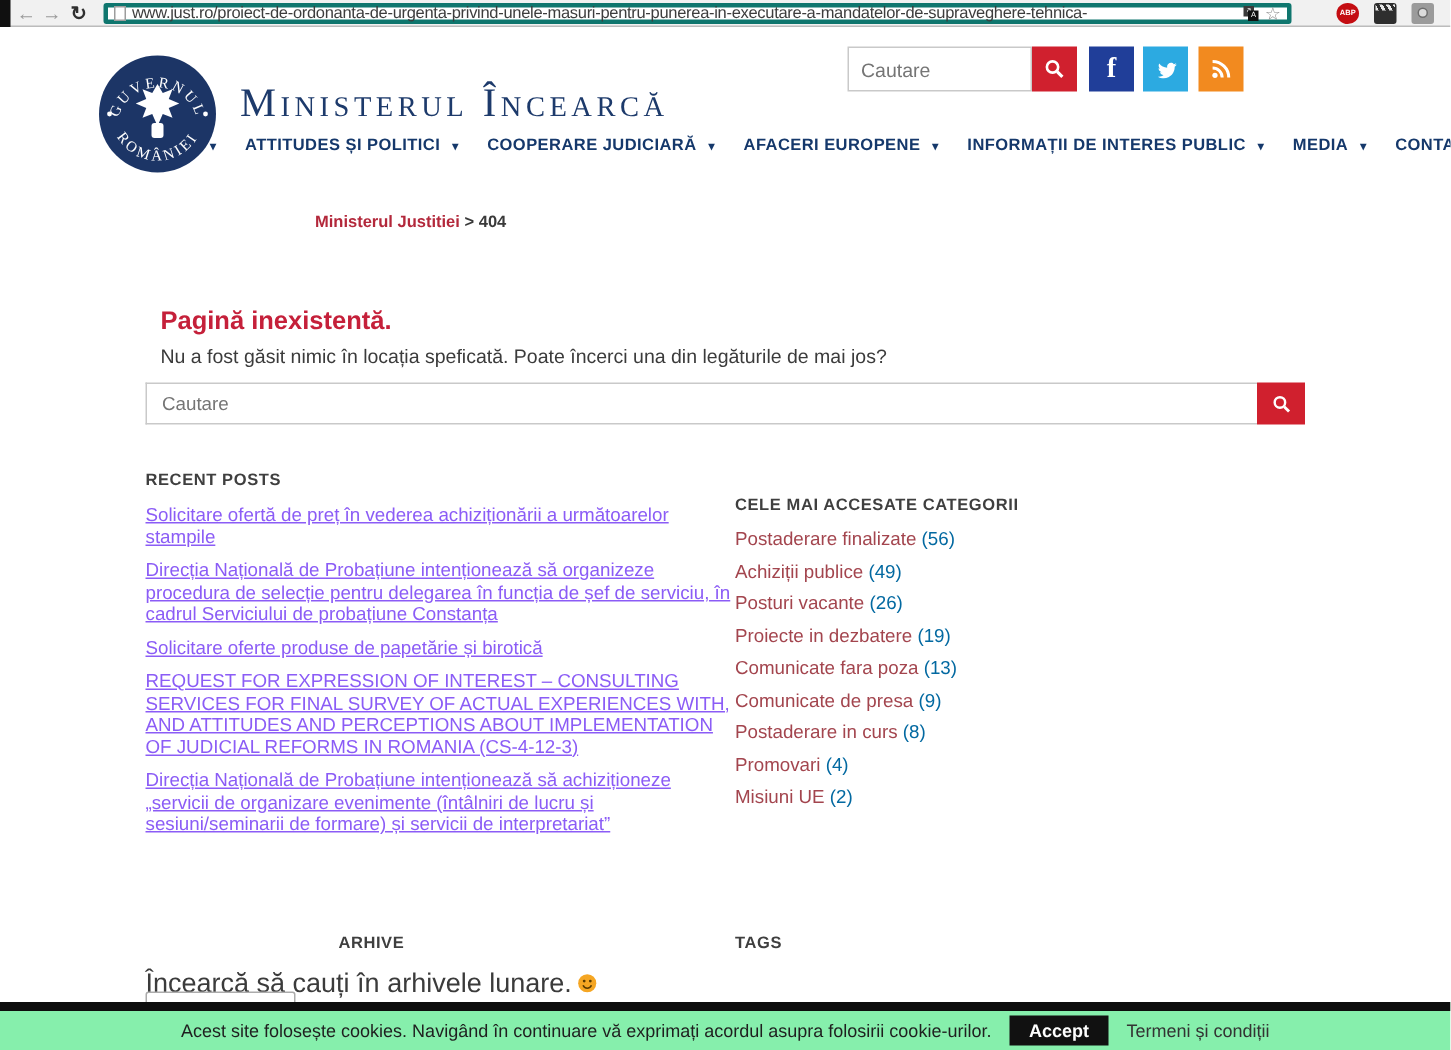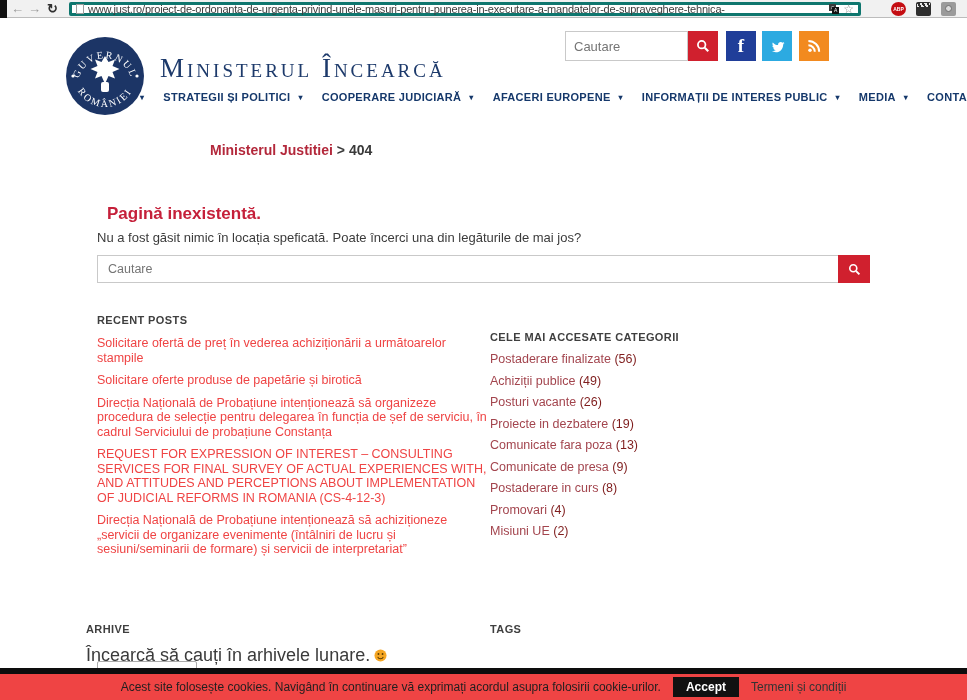"STRATEGII ȘI POLITICI" span { text: STRATEGII -> ATTITUDES }
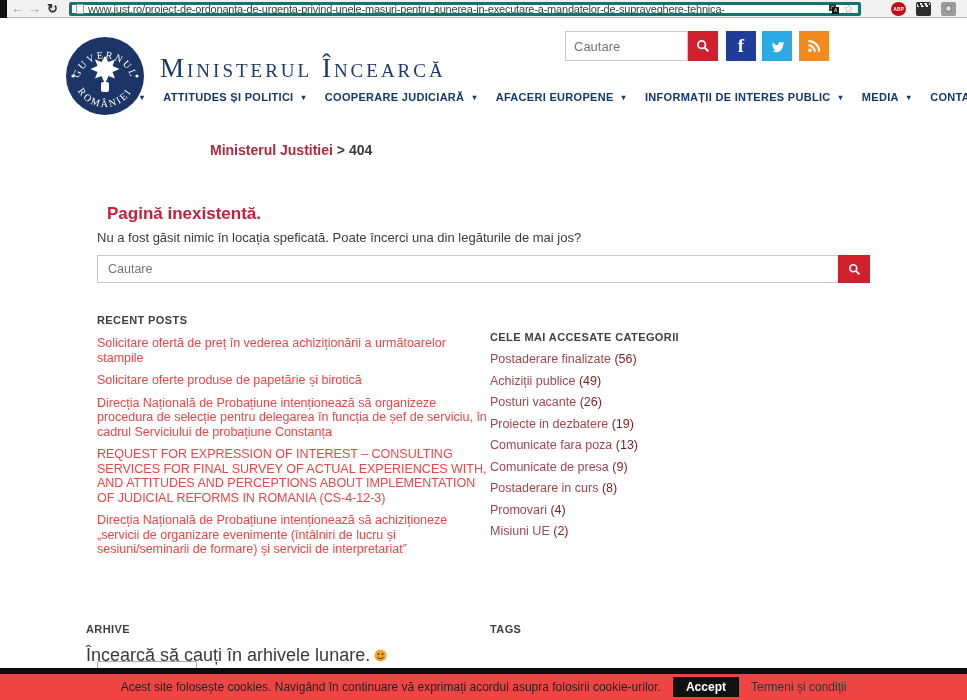"Ministerul Justitiei > 404" .breadcrumb { font-size: 14px -> 11px }
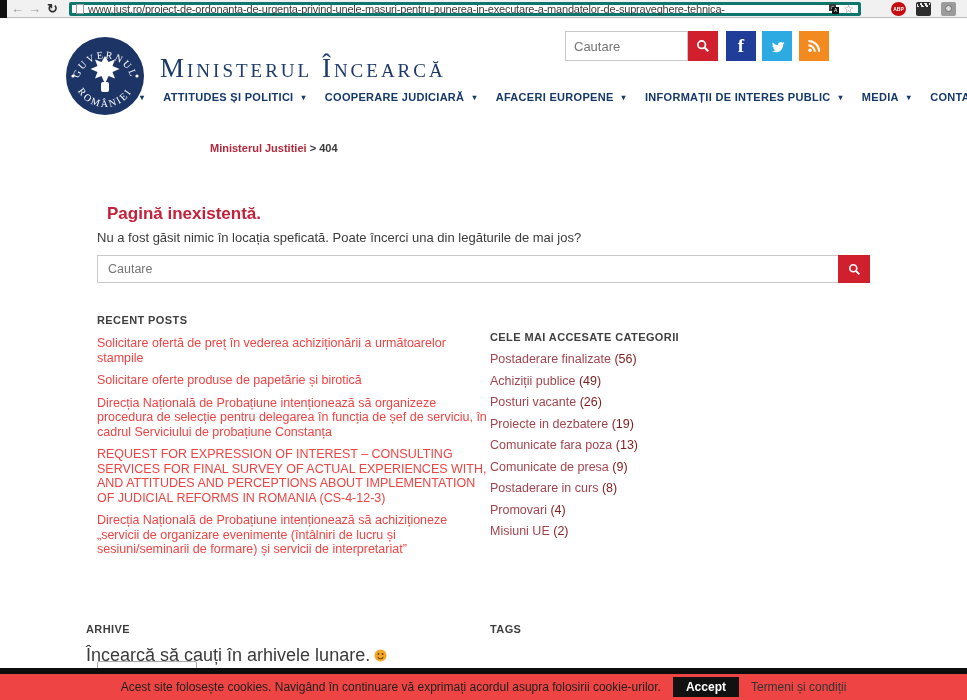"Nu a fost găsit nimic" .page-sub { left: 97px -> 107px }
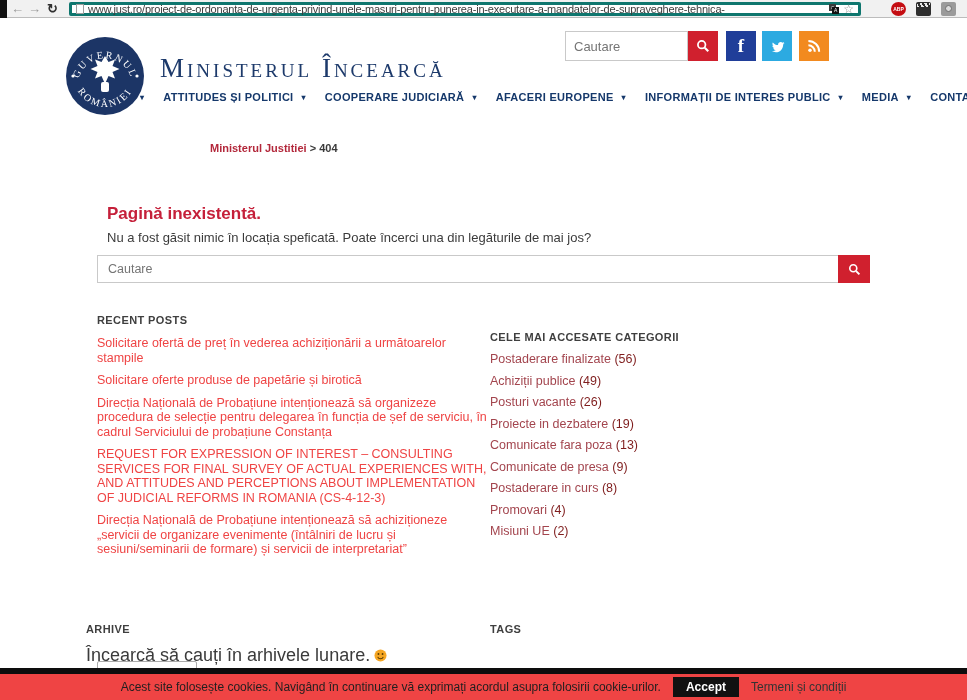"Solicitare ofertă de preț în" .post-link { color: #ef4444 -> #8b5cf6; text-decoration: none -> underline }
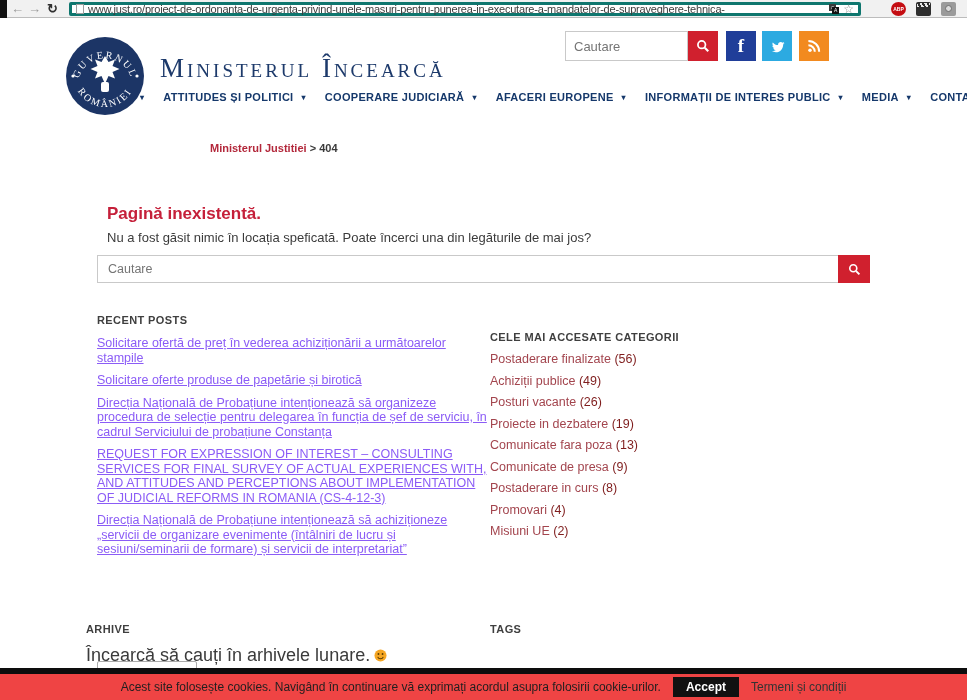"(56)" .cat-count { color: #7f1d1d -> #0369a1 }
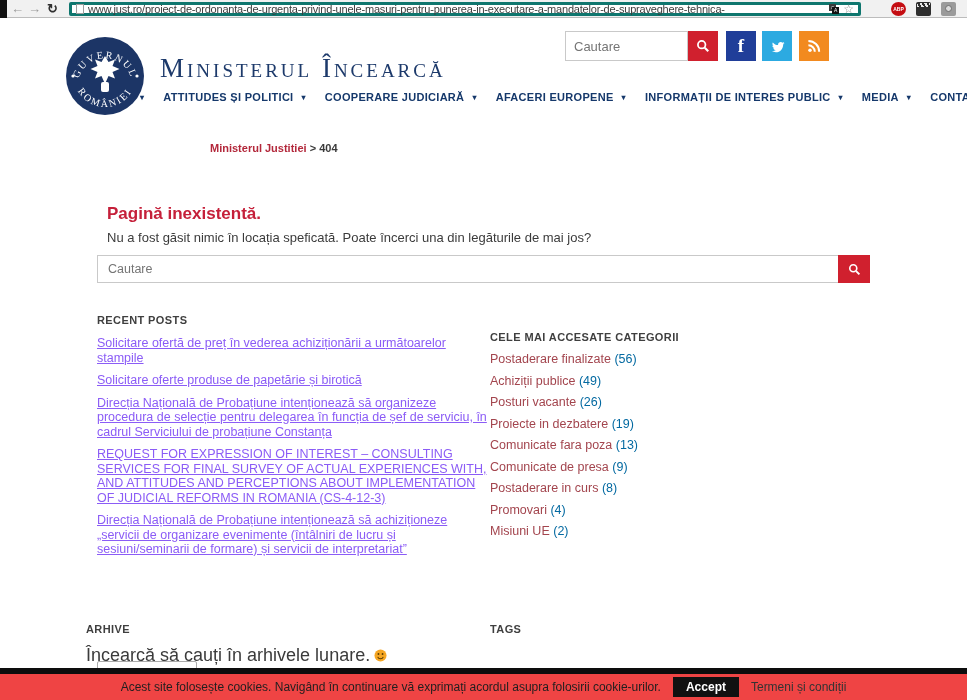"Solicitare oferte produse de papetărie" div.post-link { order: before "Direcția Națională de Probațiune intenționează să organizeze" -> after "Direcția Națională de Probațiune intenționează să organizeze" }
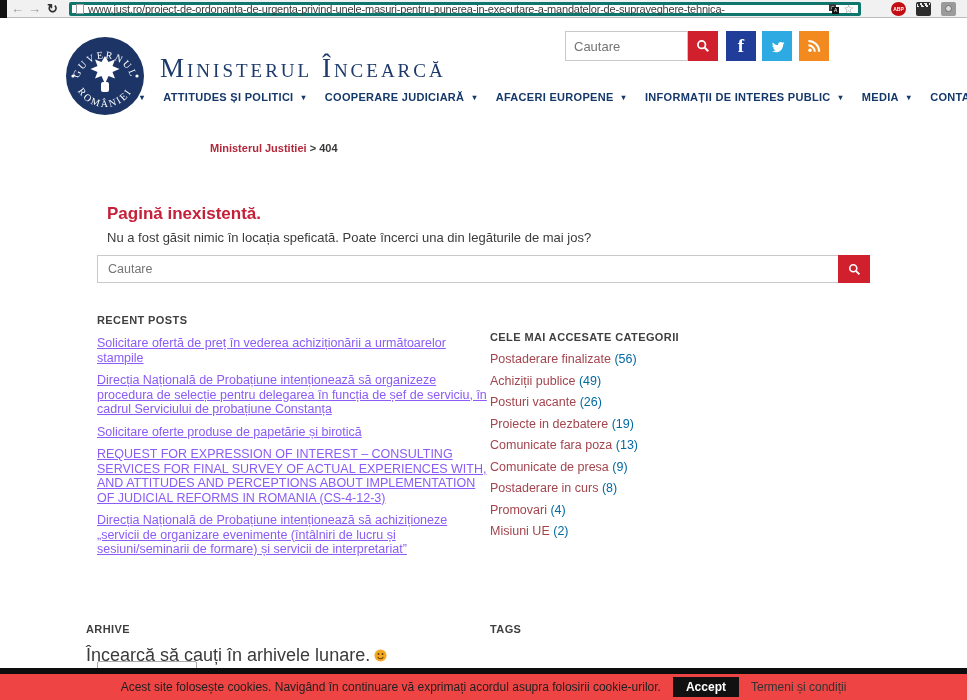"ARHIVE" .arhive-wrap { left: 86px -> 97px; text-align: none -> center }
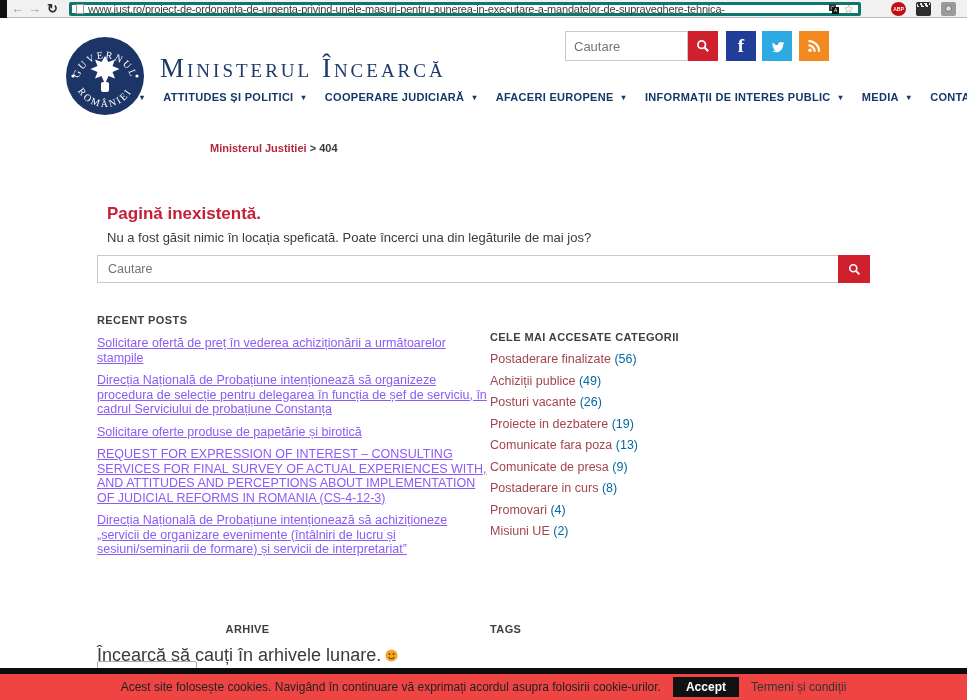"Acest site folosește cookies. Navigând" .cookiebar { background: #ef4444 -> #86efac }
